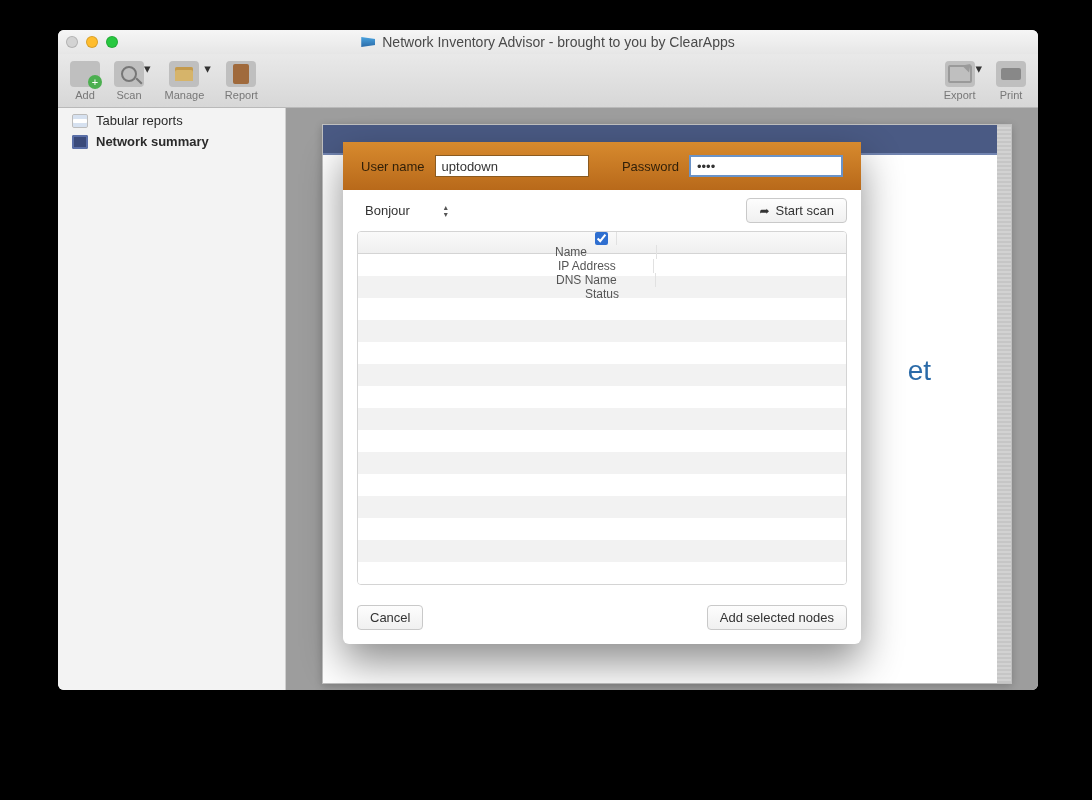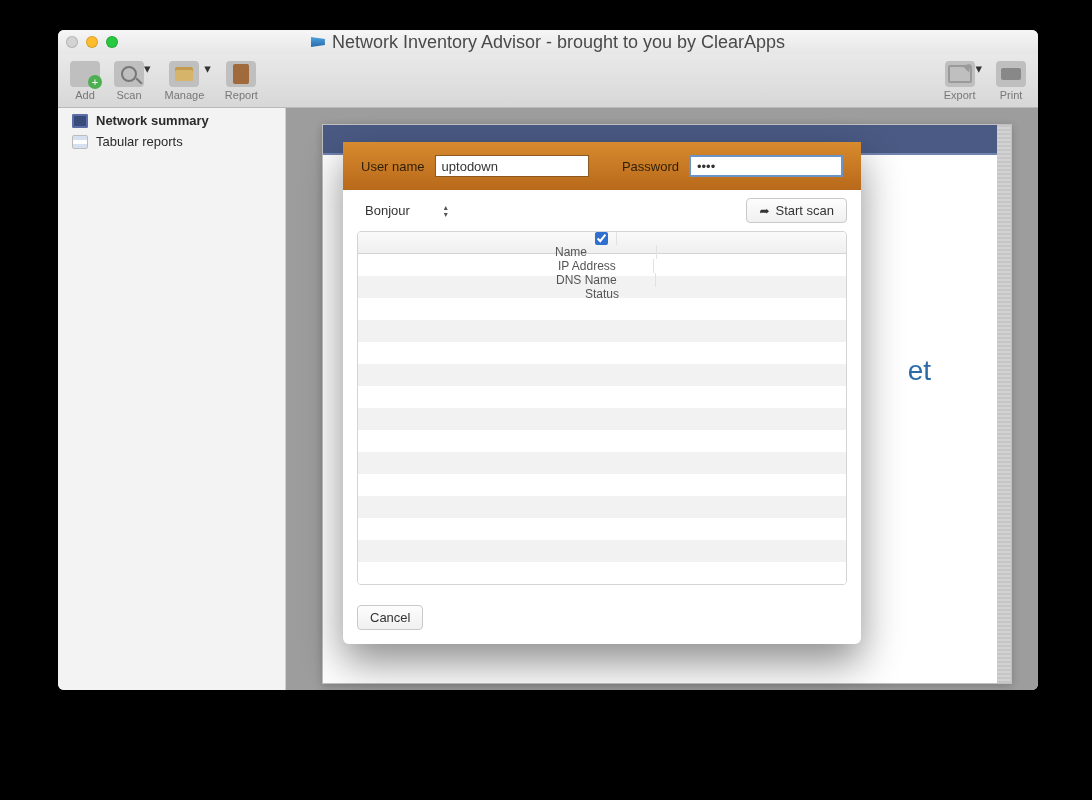"Network Inventory Advisor - brought" .title { font-size: 18px -> 14px }
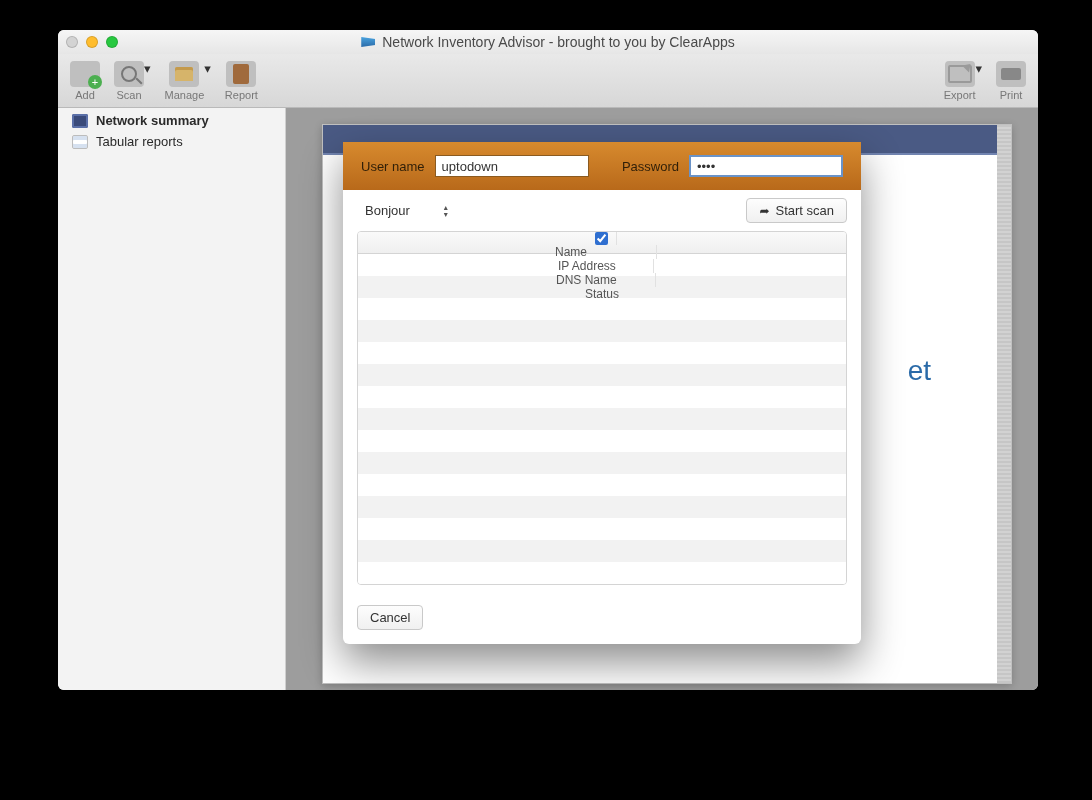"Network summary" div.sbitem { order: before "Tabular reports" -> after "Tabular reports" }
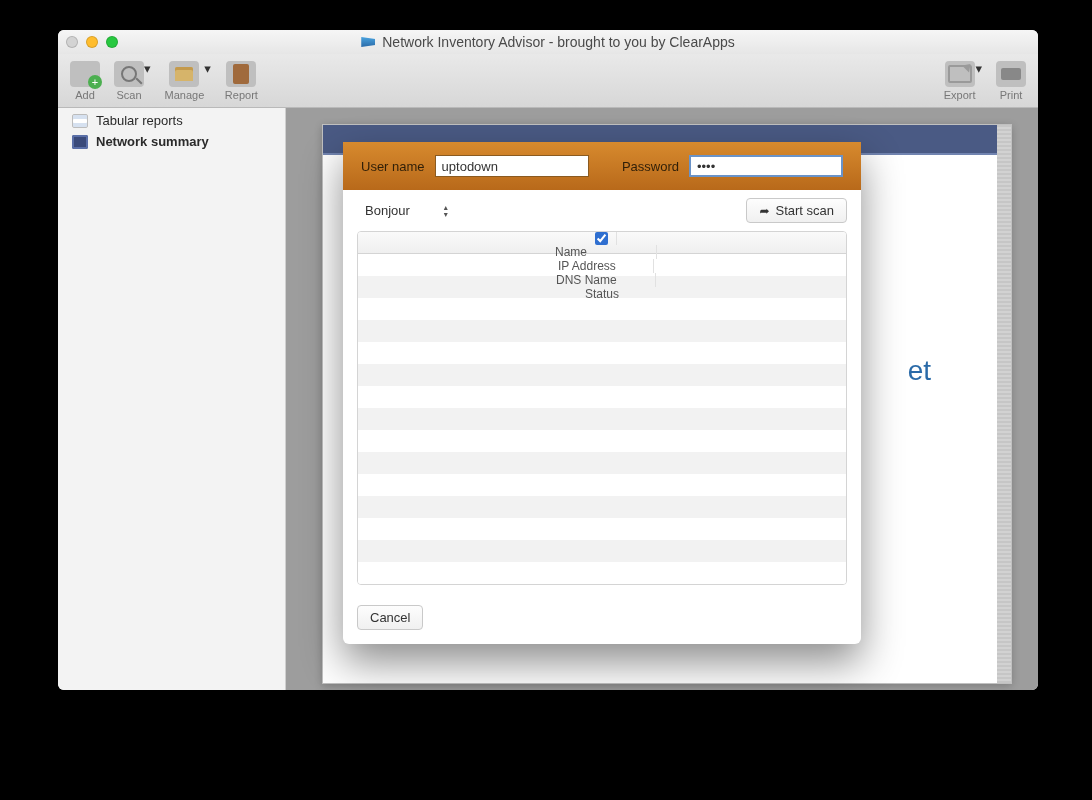"Add selected nodes" div.btn { html: none -> <div> <span>Add selected nodes</span> </div> }
